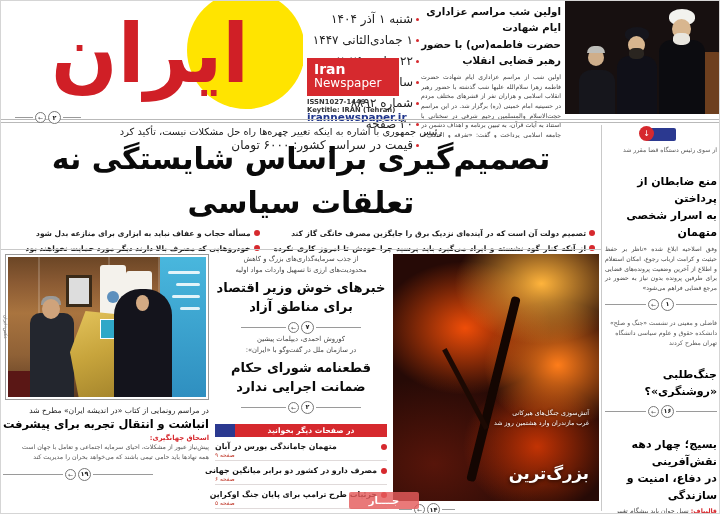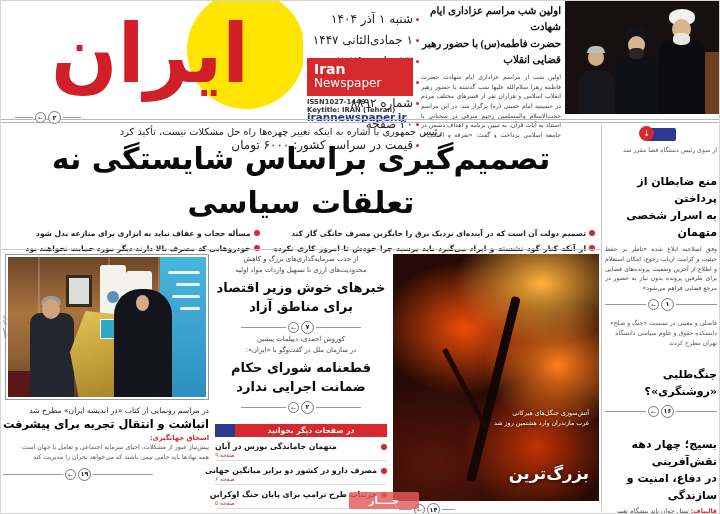"اولین شب مراسم عزاداری ایام" .ts-title { font-family: Liberation Serif, serif -> none }
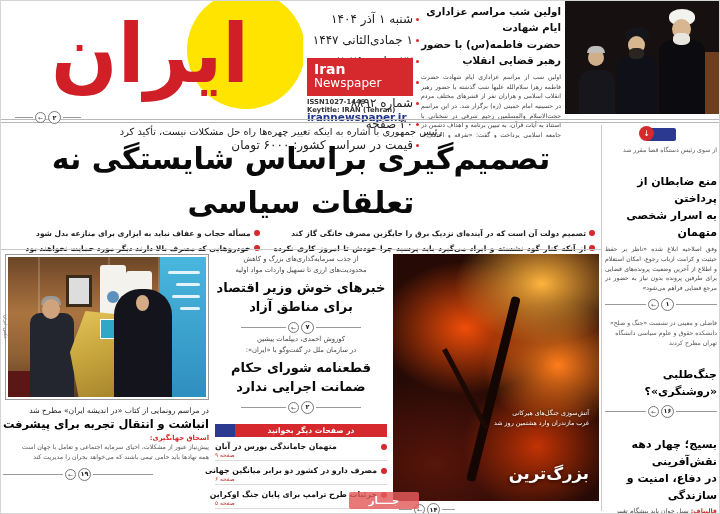"Iran" .brand-box { width: 106px -> 92px }
